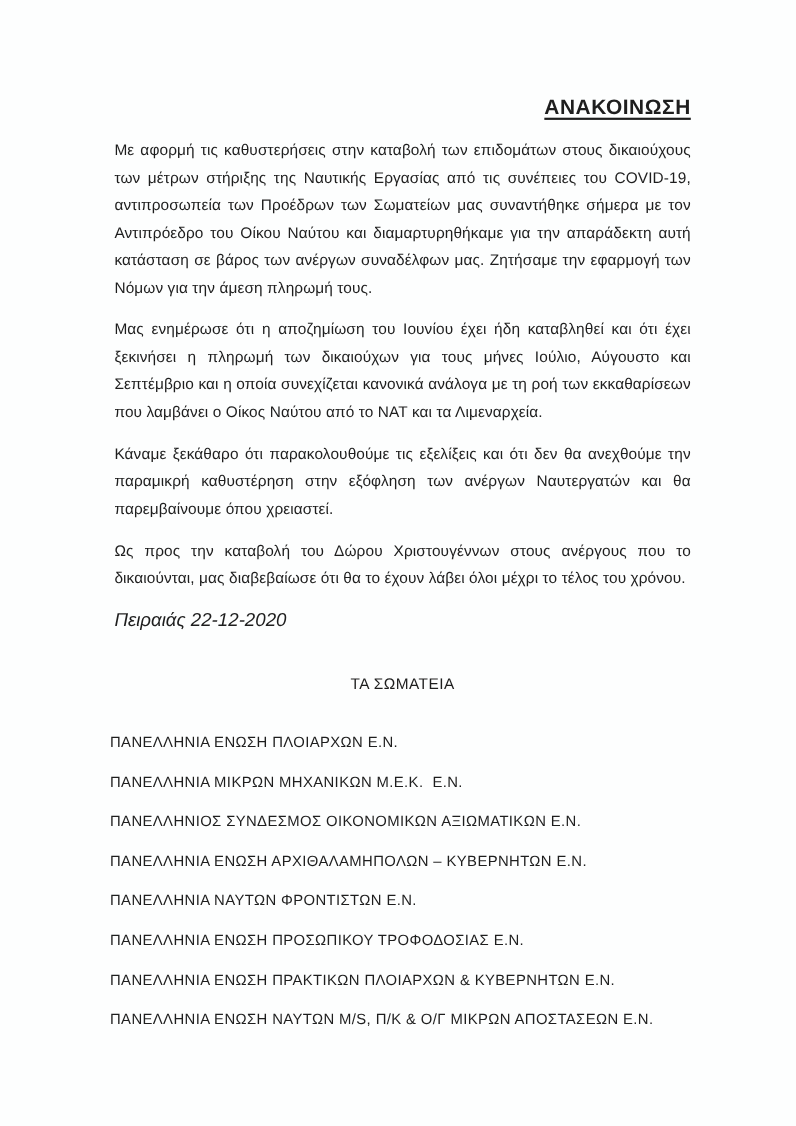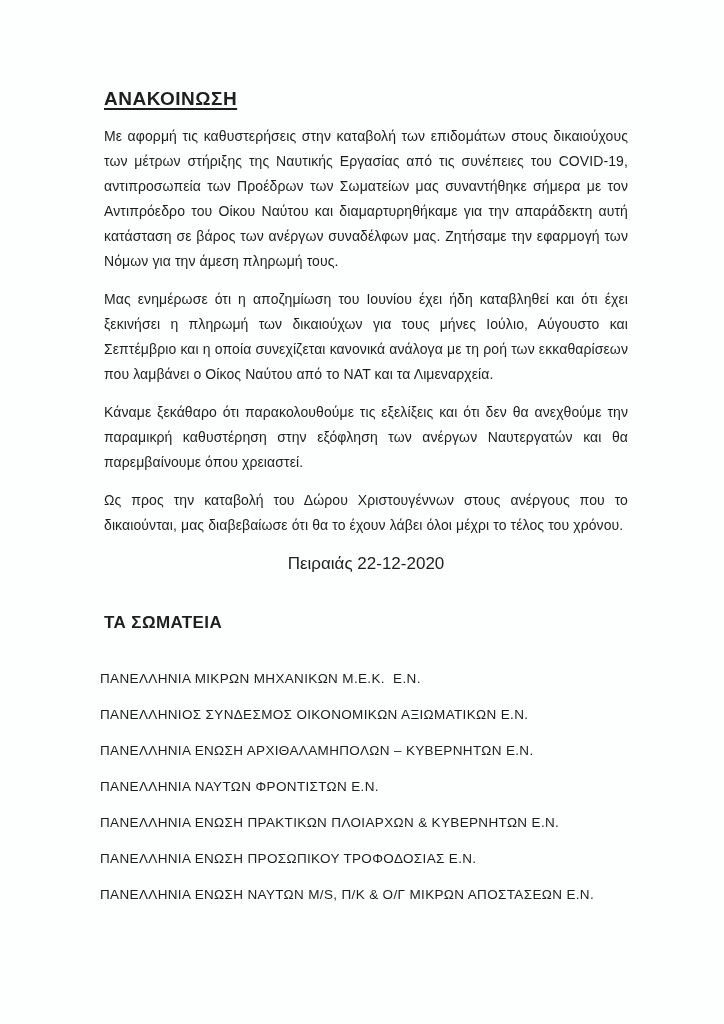"ΑΝΑΚΟΙΝΩΣΗ" .doc-title { text-align: left -> right }
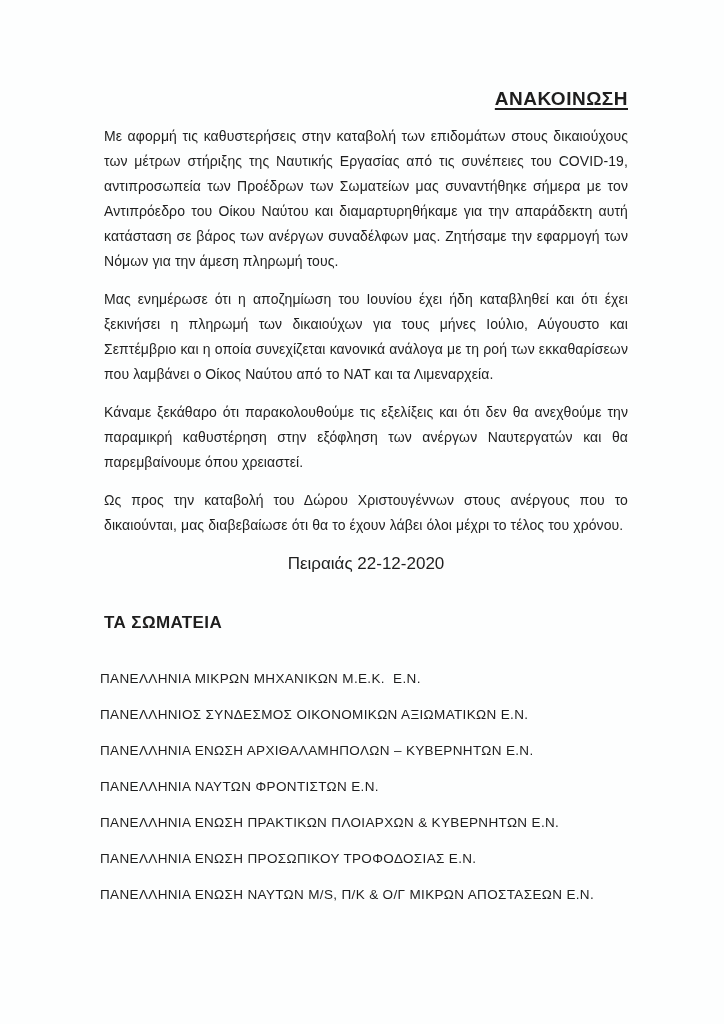"Πειραιάς 22-12-2020" .dateline { font-style: none -> italic; text-align: center -> left }
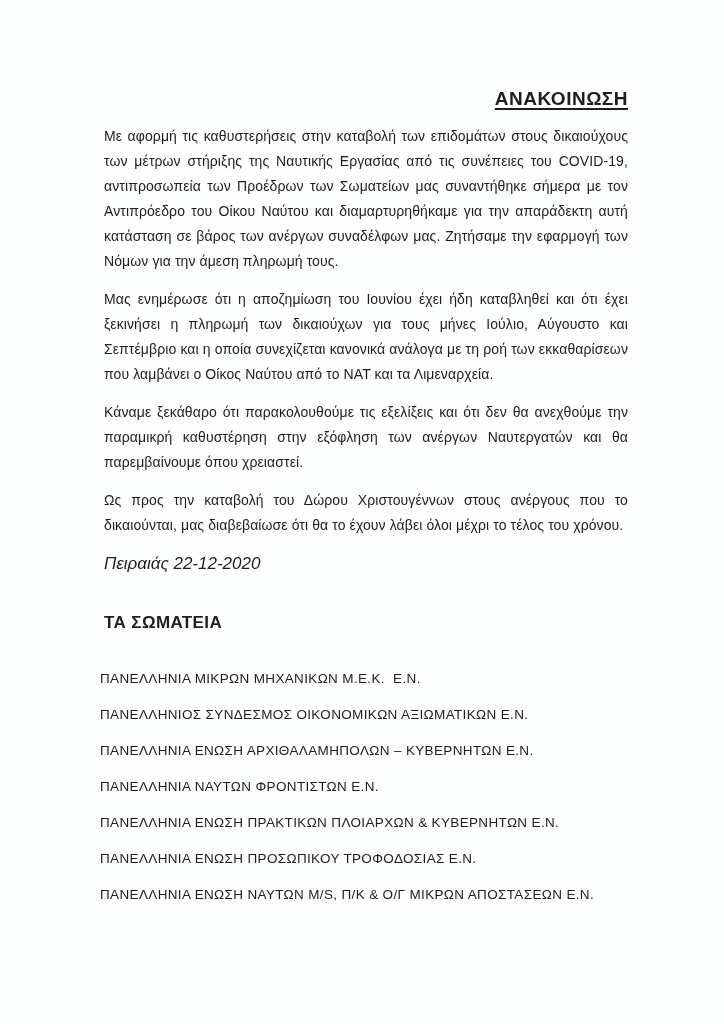"ΤΑ ΣΩΜΑΤΕΙΑ" .unions-heading { font-size: 17px -> 14px; font-weight: bold -> normal; text-align: left -> center }
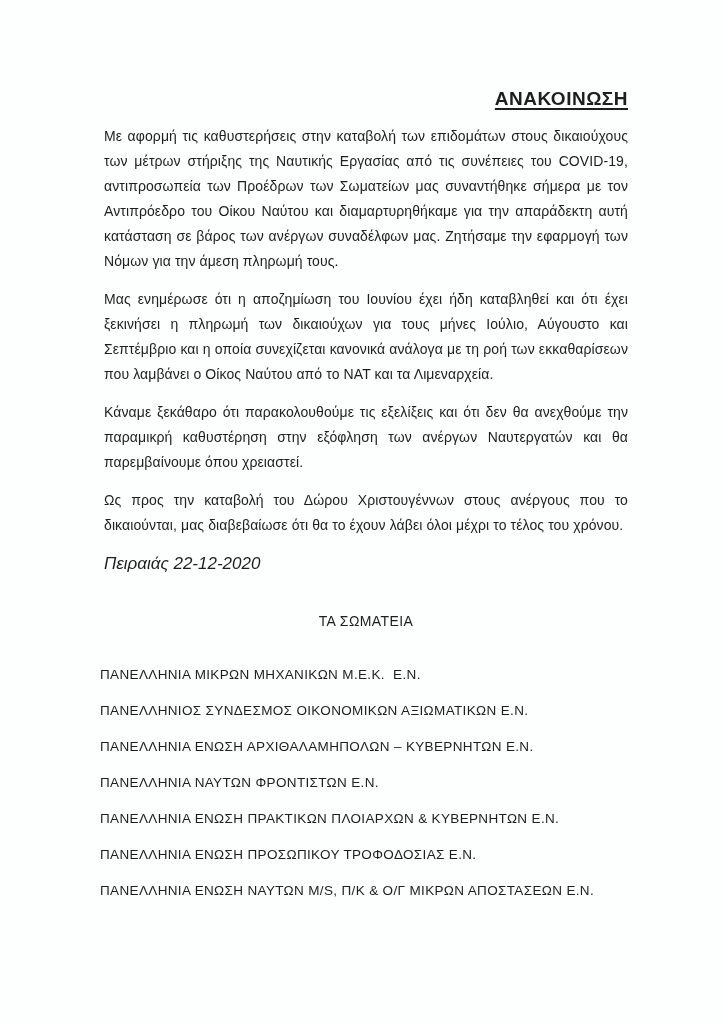"ΠΑΝΕΛΛΗΝΙΑ ΕΝΩΣΗ ΠΛΟΙΑΡΧΩΝ Ε.Ν." p { html: none -> <p>ΠΑΝΕΛΛΗΝΙΑ ΕΝΩΣΗ ΠΛΟΙΑΡΧΩΝ Ε.Ν.</p> }
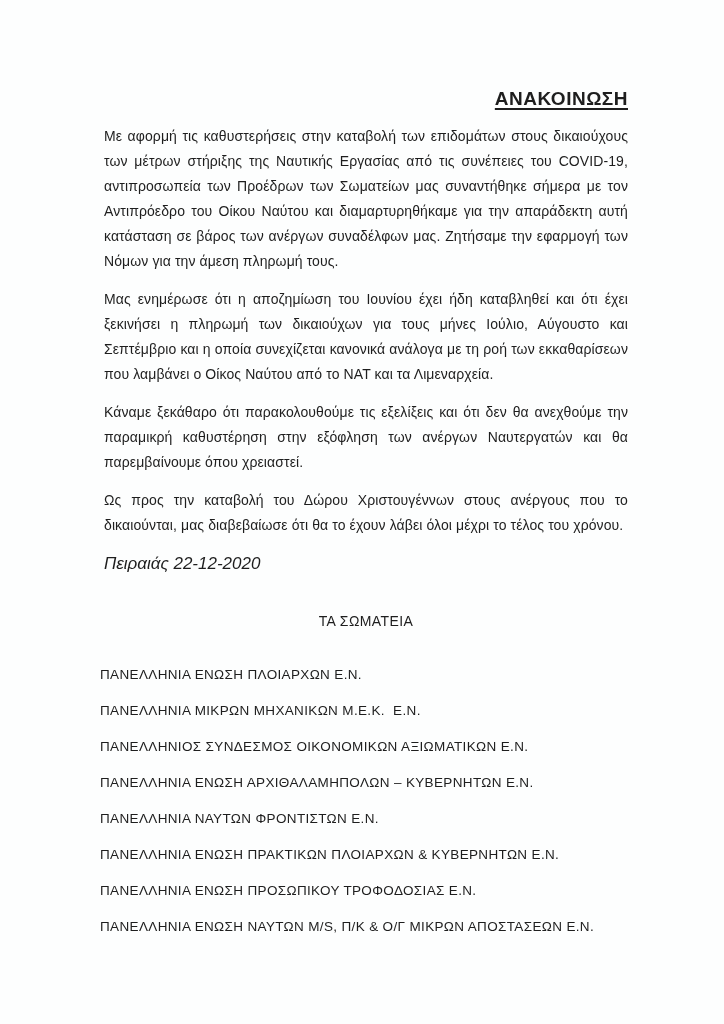"ΠΑΝΕΛΛΗΝΙΑ ΕΝΩΣΗ ΠΡΑΚΤΙΚΩΝ ΠΛΟΙΑΡΧΩΝ &" p { order: before "ΠΑΝΕΛΛΗΝΙΑ ΕΝΩΣΗ ΠΡΟΣΩΠΙΚΟΥ ΤΡΟΦΟΔΟΣΙΑΣ" -> after "ΠΑΝΕΛΛΗΝΙΑ ΕΝΩΣΗ ΠΡΟΣΩΠΙΚΟΥ ΤΡΟΦΟΔΟΣΙΑΣ" }
